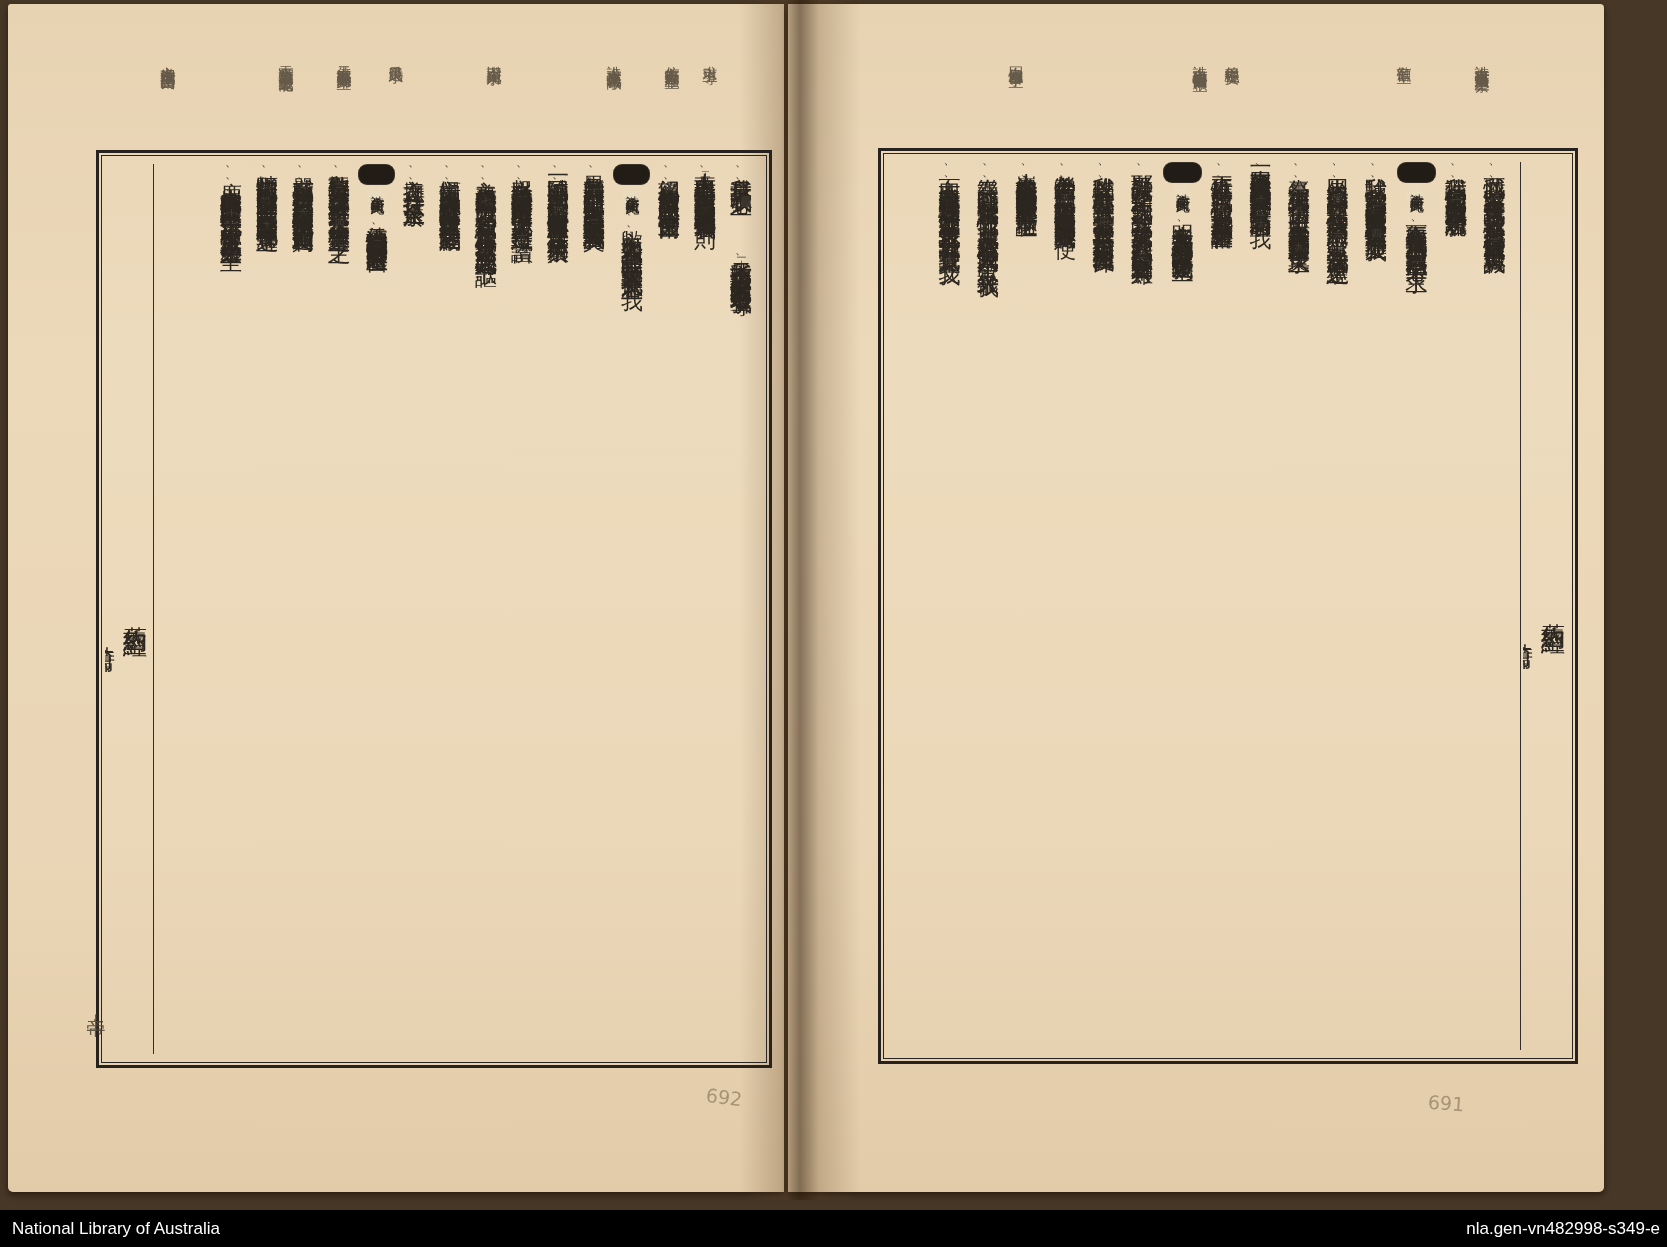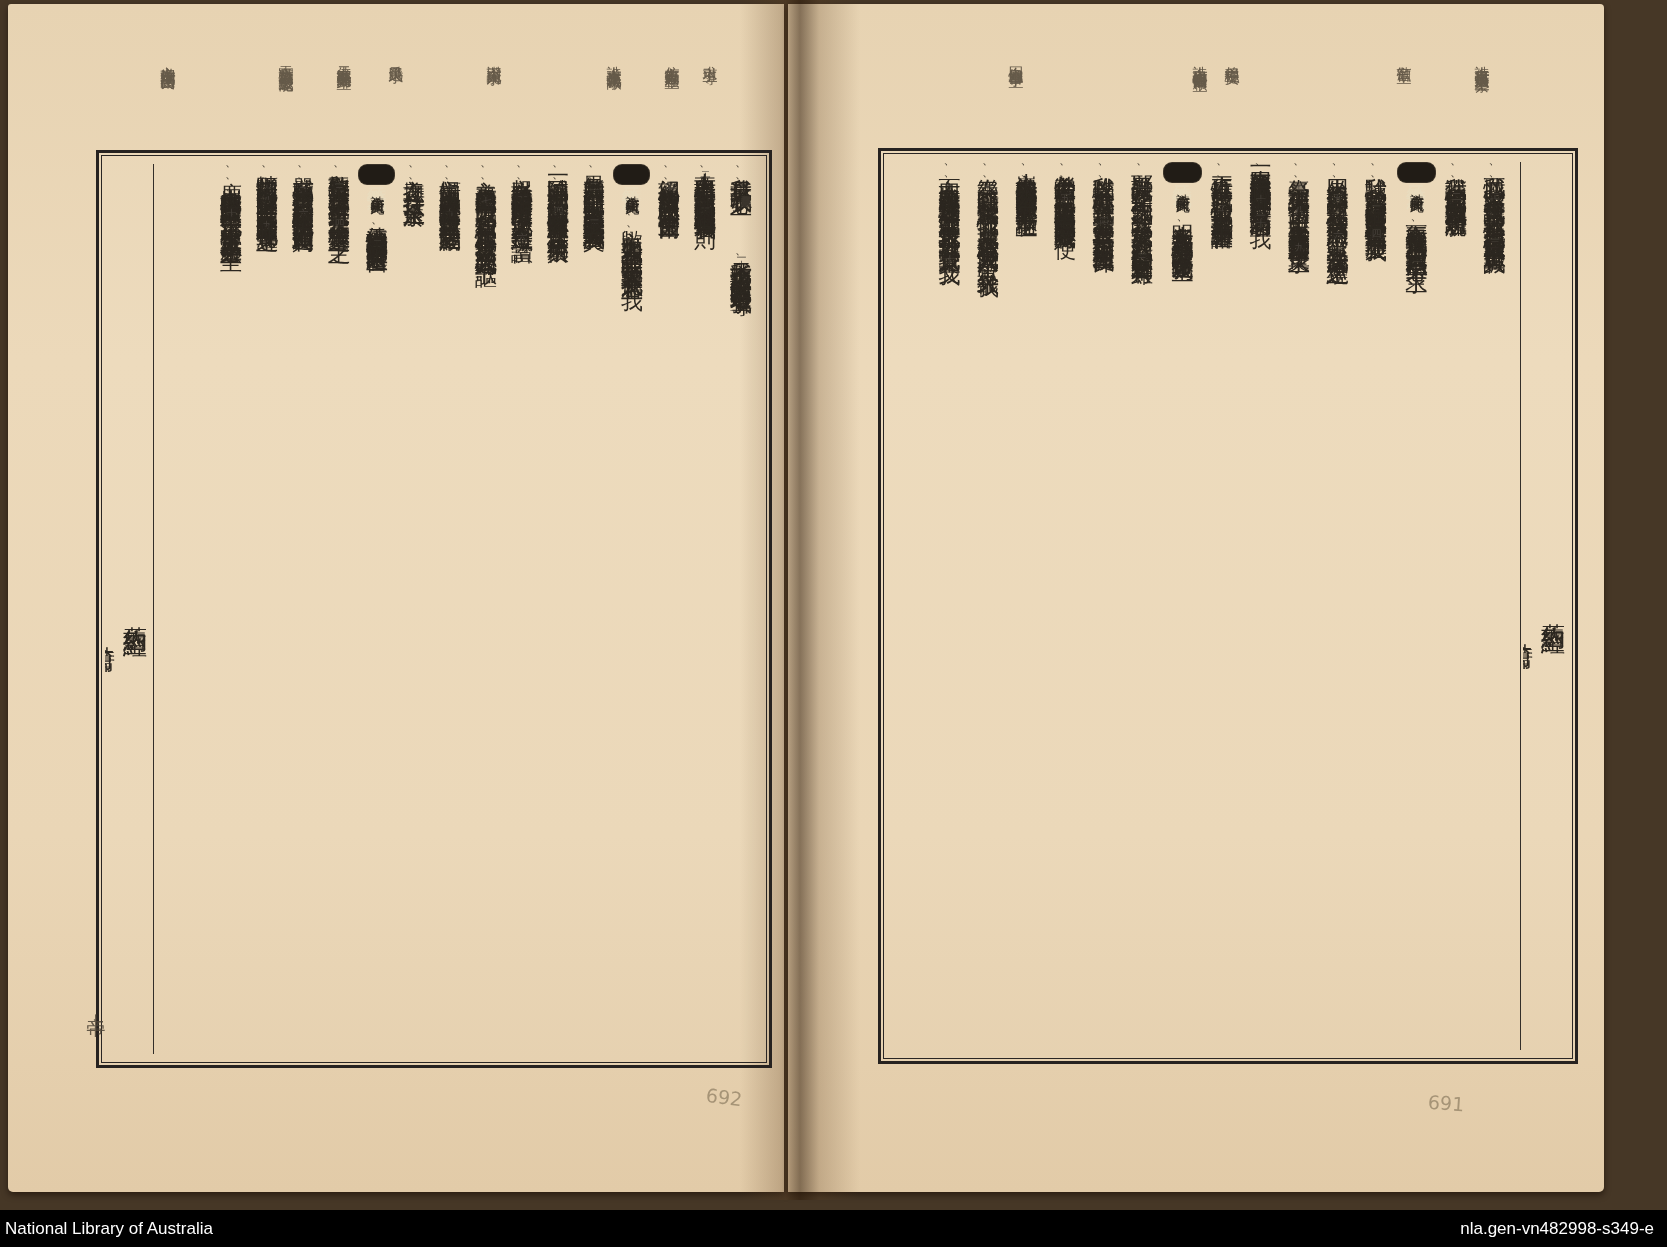"National Library of Australia" #footer-bar .f-left { margin-left: 5px -> 12px }
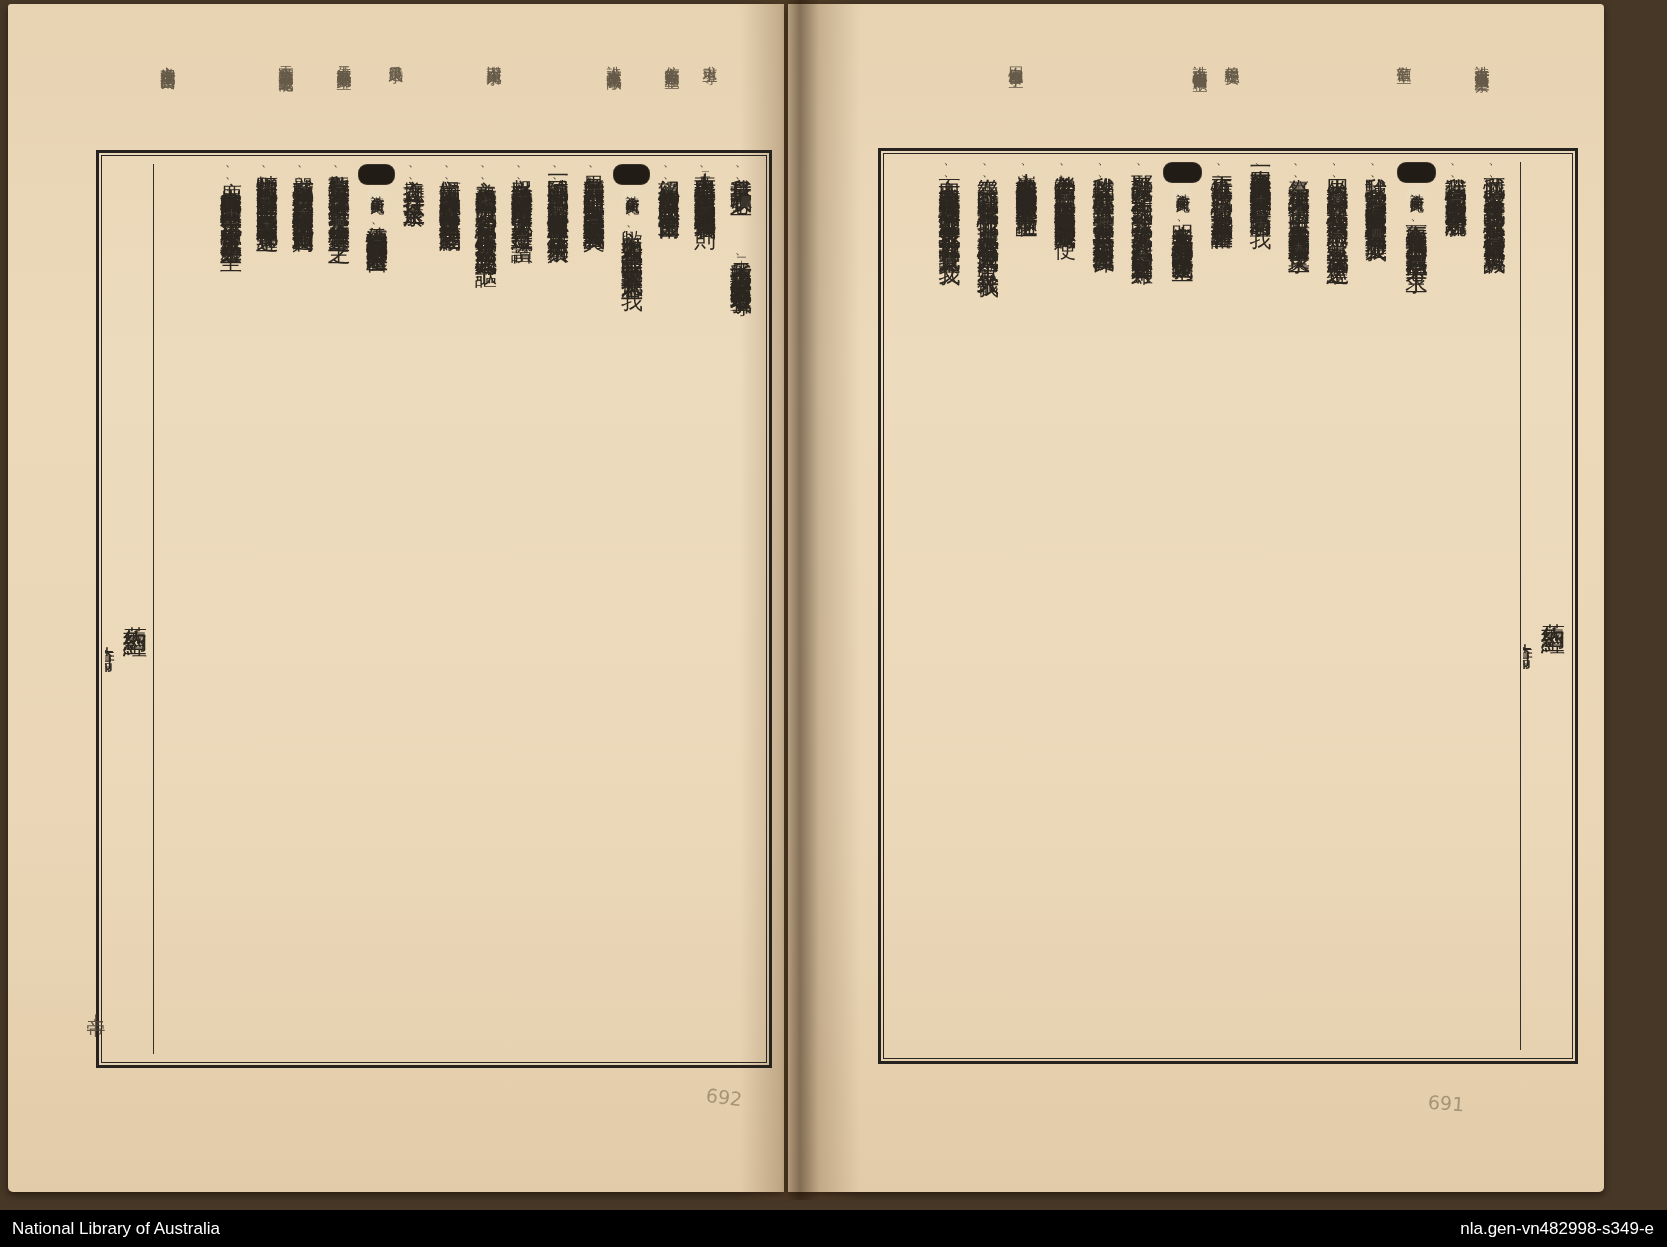"nla.gen-vn482998-s349-e" #footer-bar .f-right { margin-right: 13px -> 7px }
